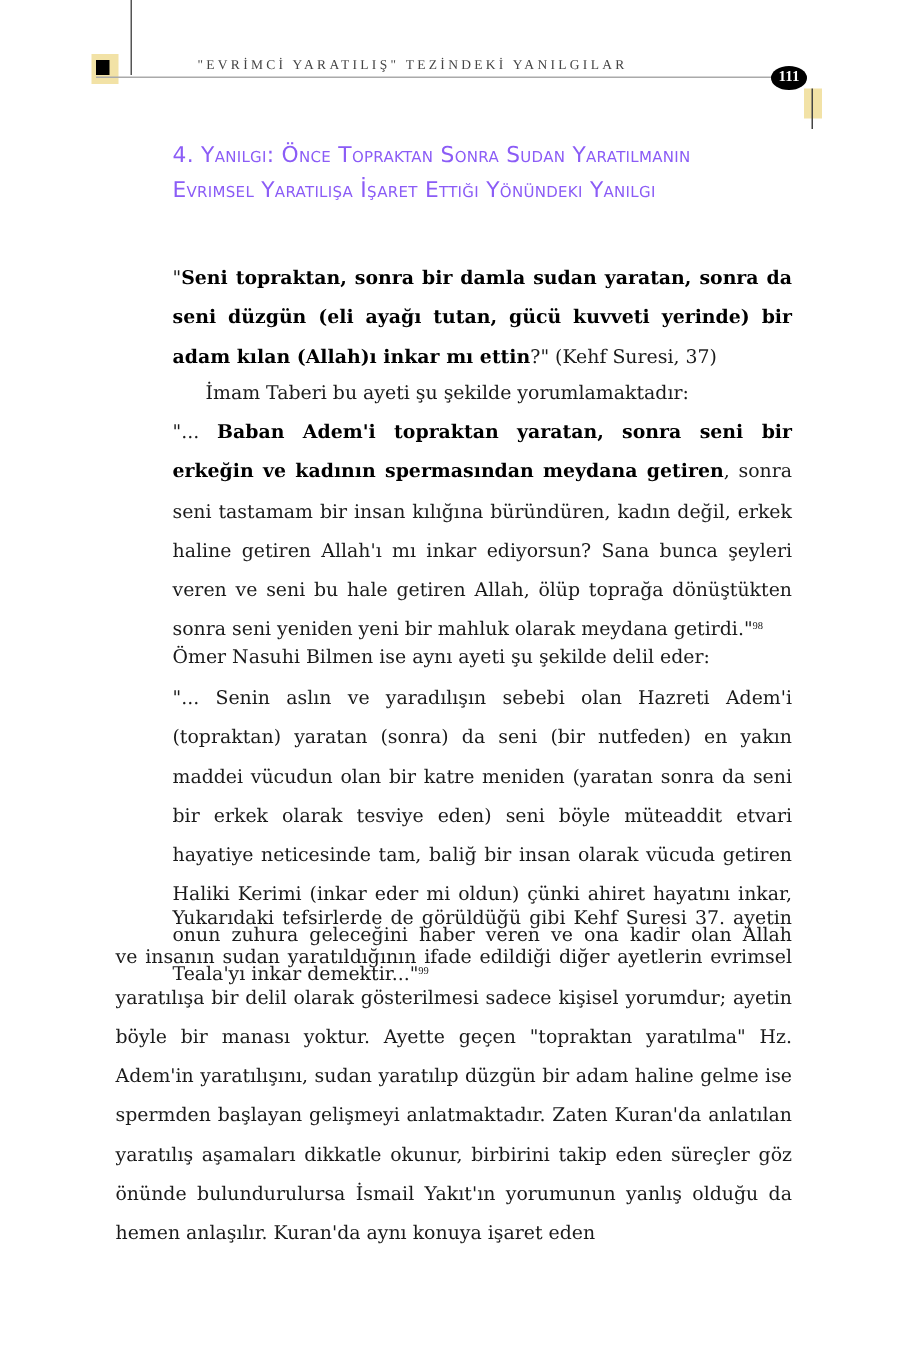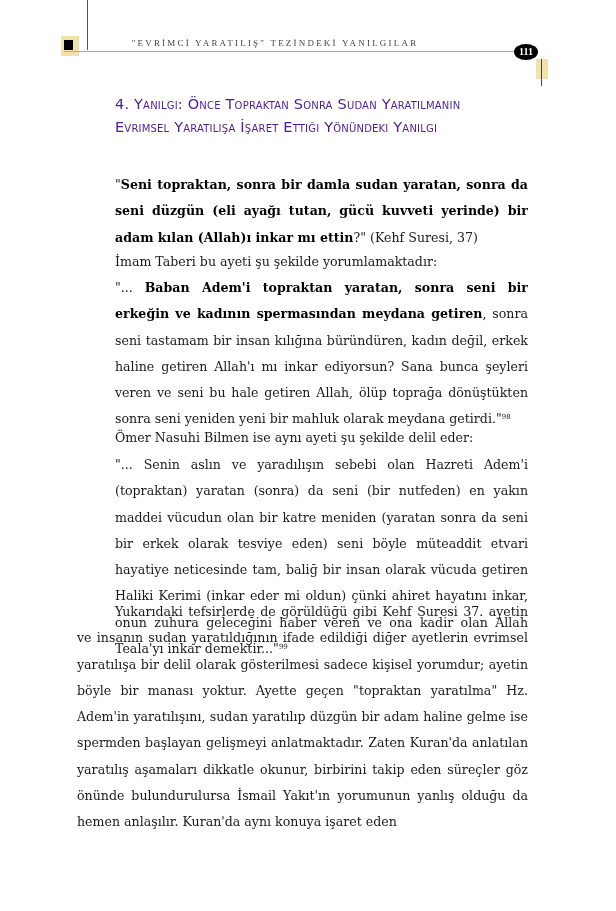"4. Yanılgı: Önce Topraktan Sonra" .title { color: #4c1d95 -> #8b5cf6 }
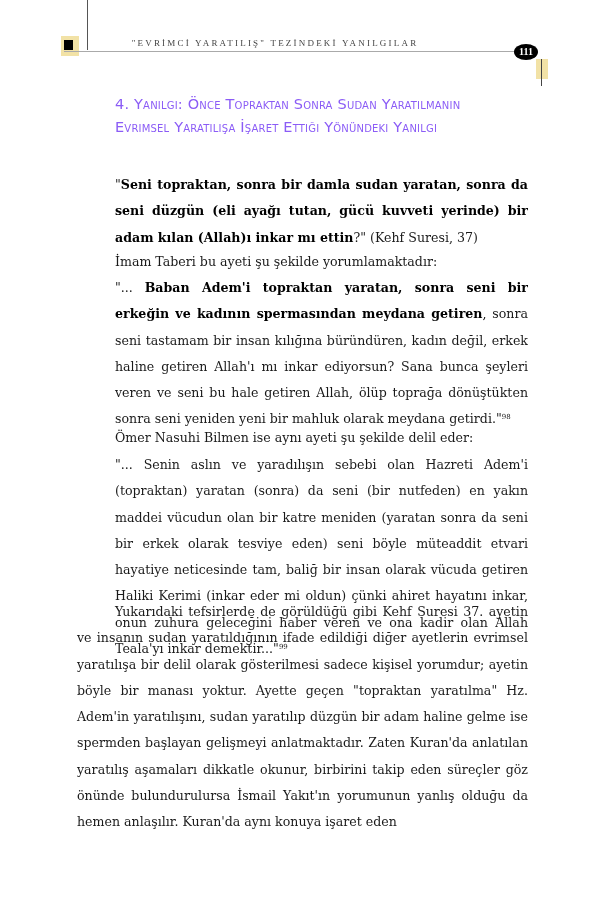"İmam Taberi bu ayeti şu" div.body-text { margin-left: none -> 22px }
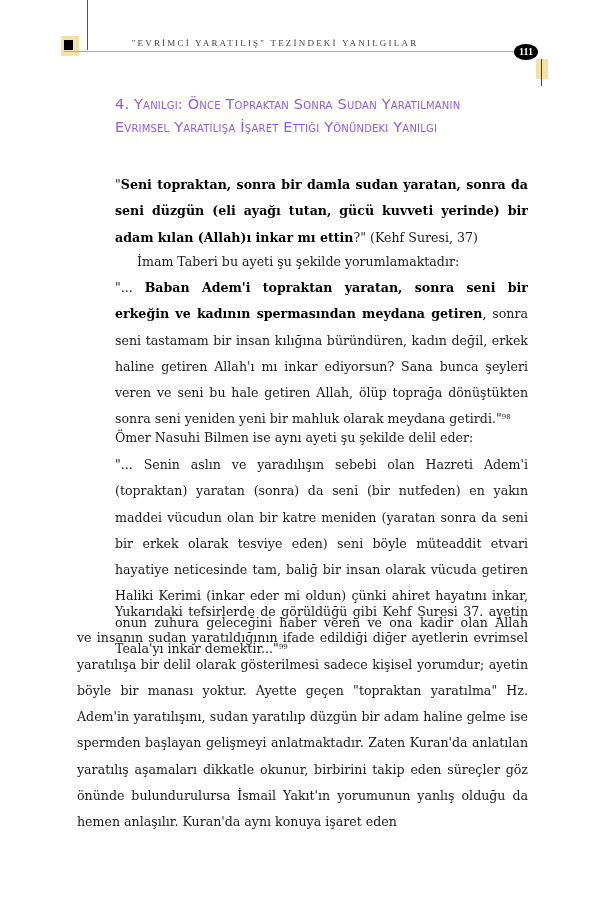"98" sup { font-family: none -> Liberation Serif, serif }
